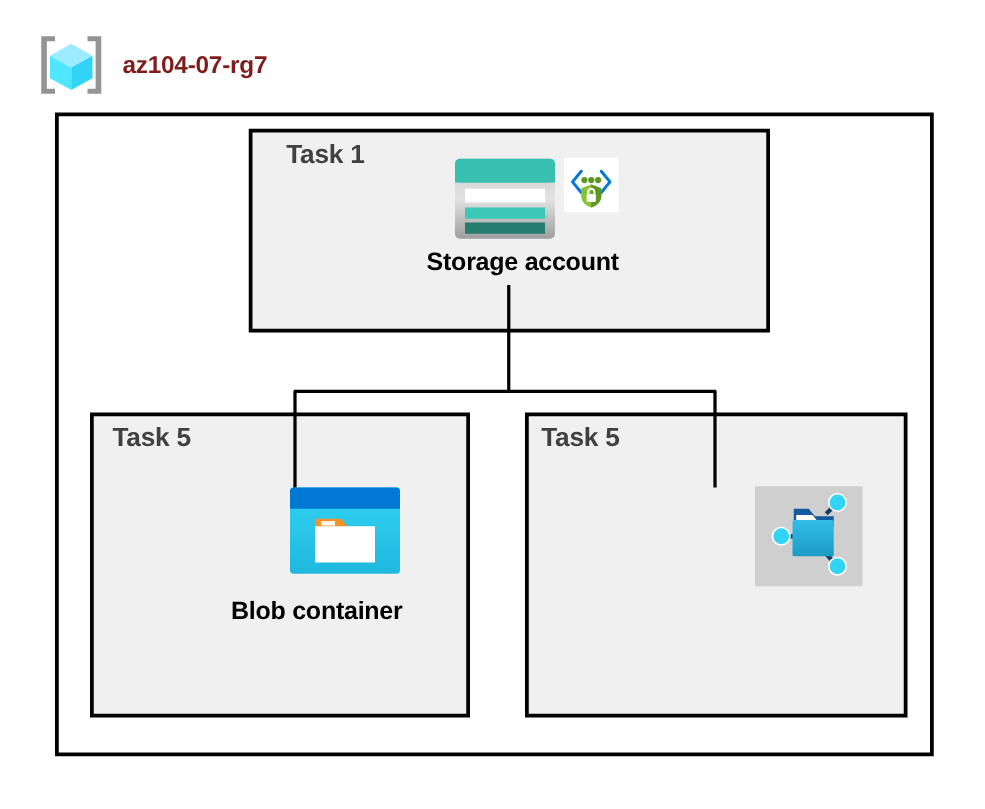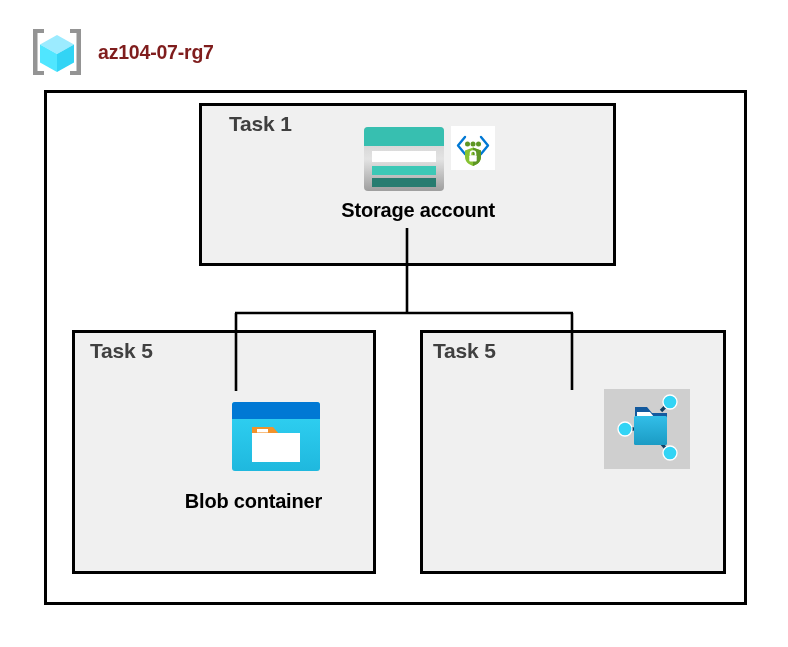"Blob container" #node-blob { top: 400px -> 388px }
